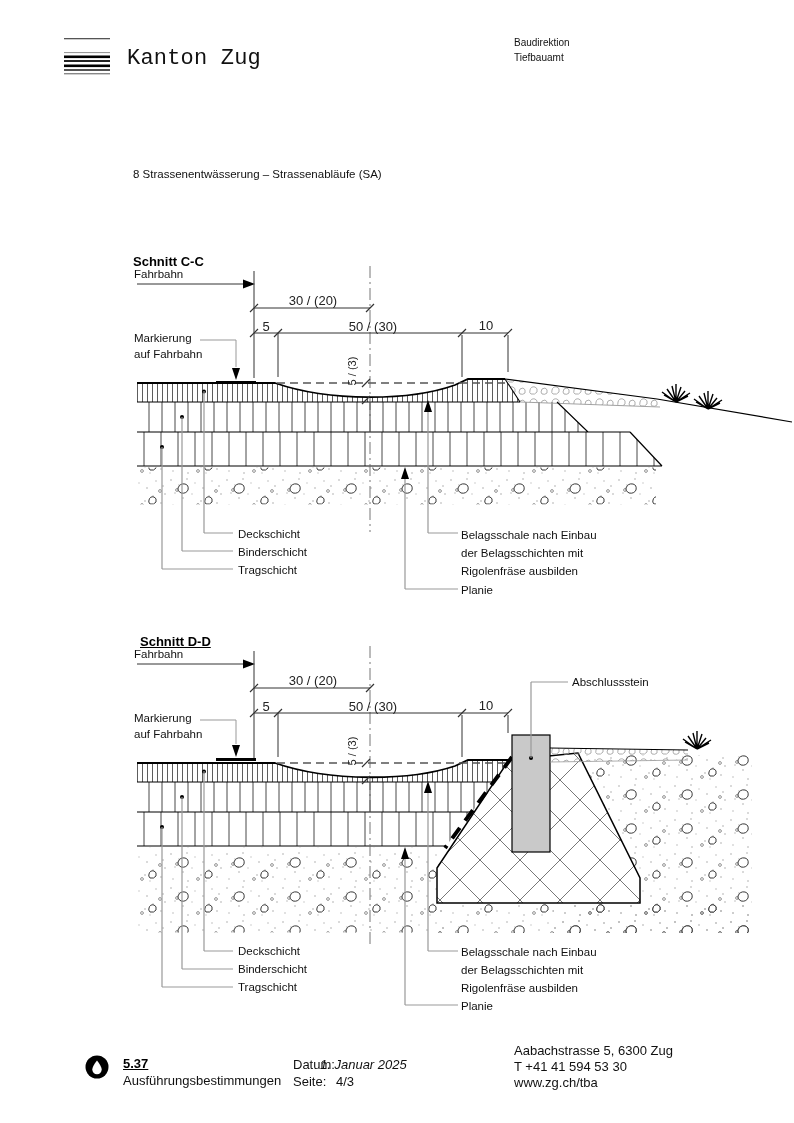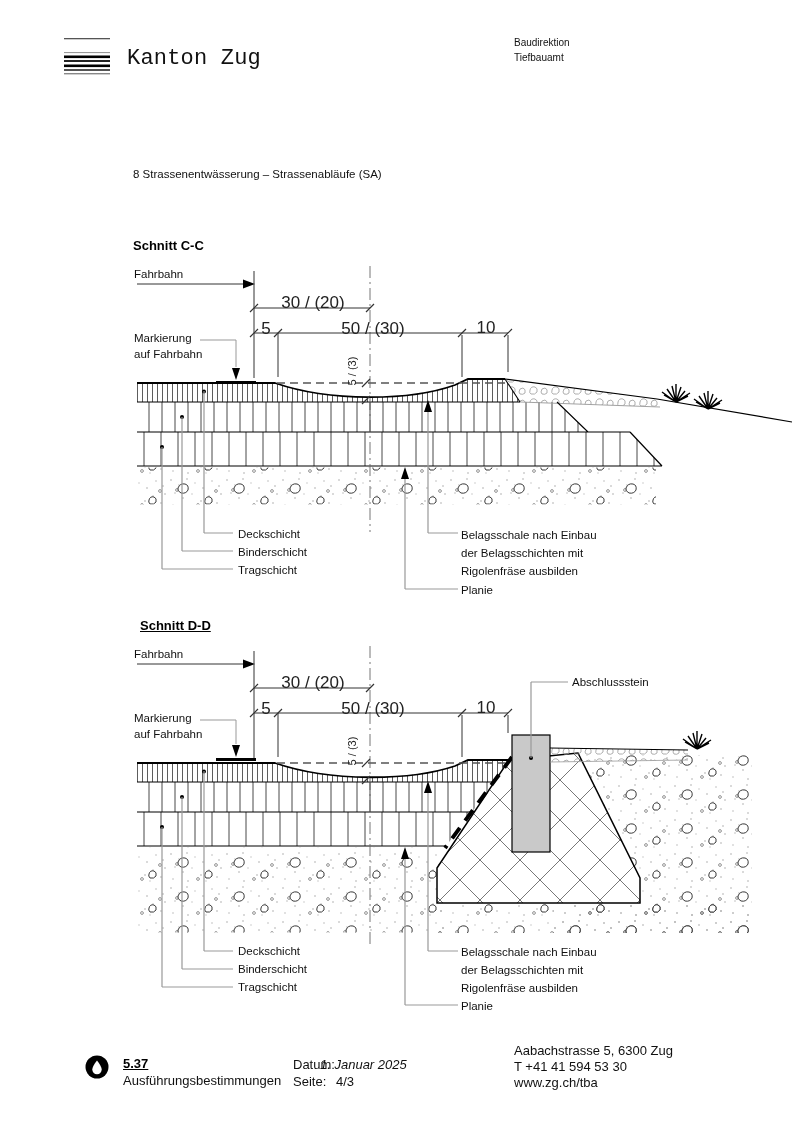"Schnitt C-C" .schnitt { margin-top: none -> 16px }
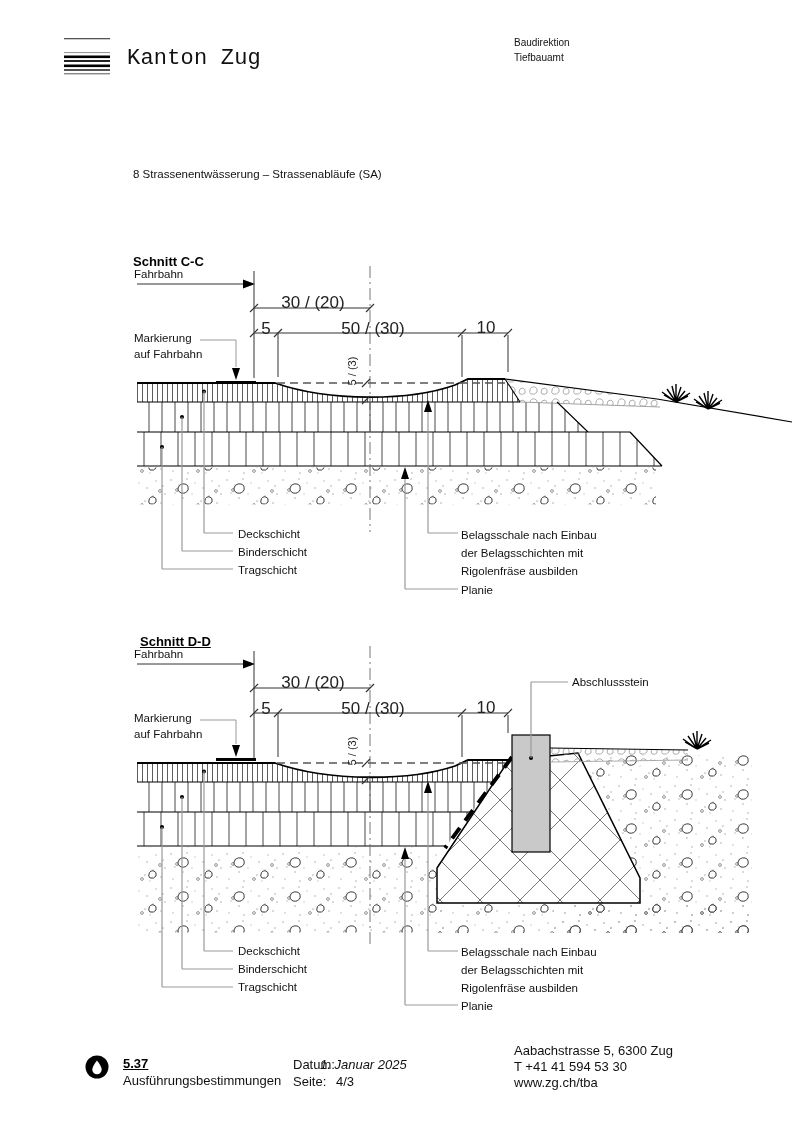"30 / (20)" .dim { font-size: 17px -> 13px }
